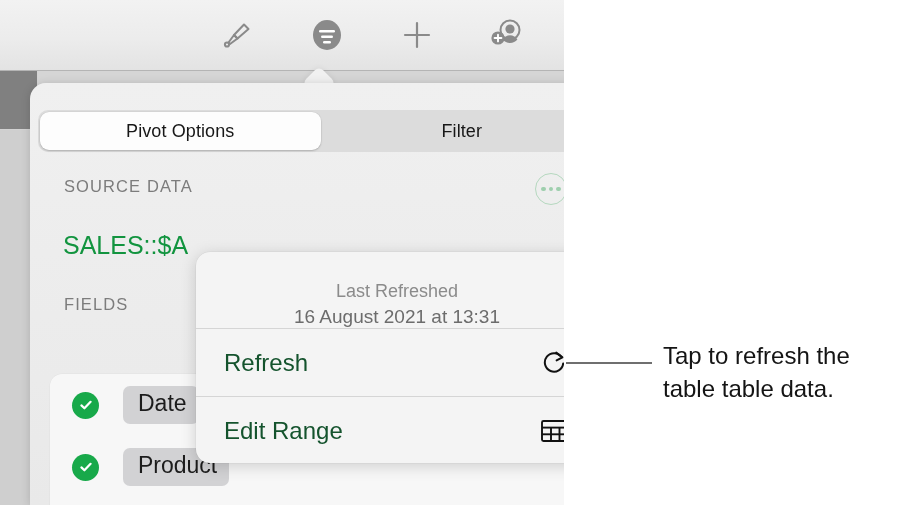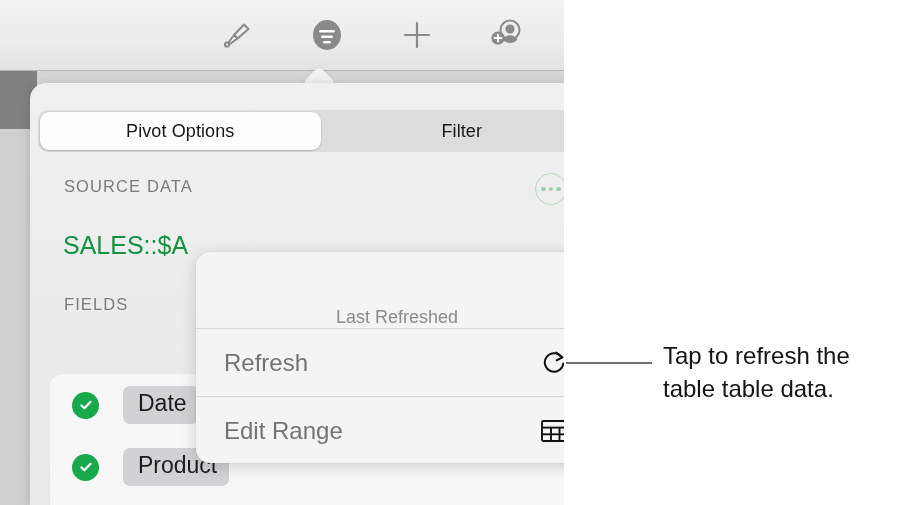"16 August 2021 at 13:31" div.t2 { html: none -> <div>16 August 2021 at 13:31</div> }
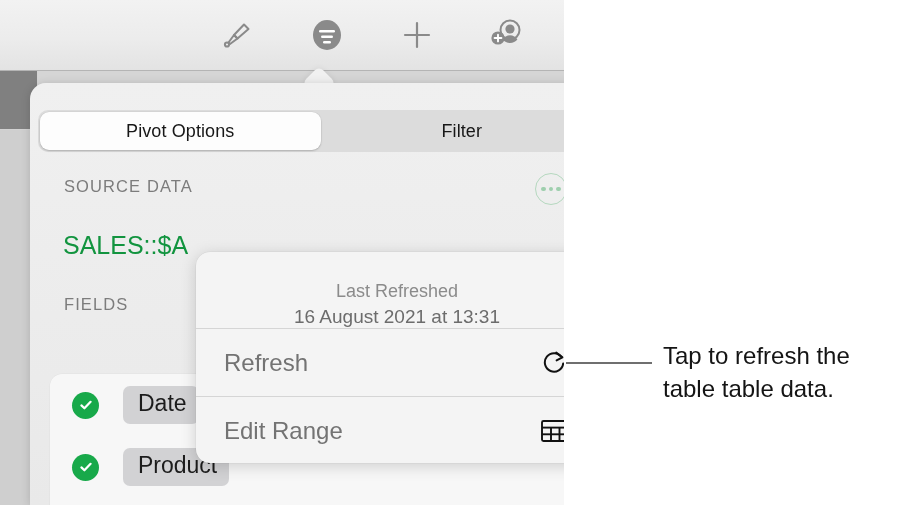"Refresh" .pop-row .label { color: #737373 -> #14532d }
